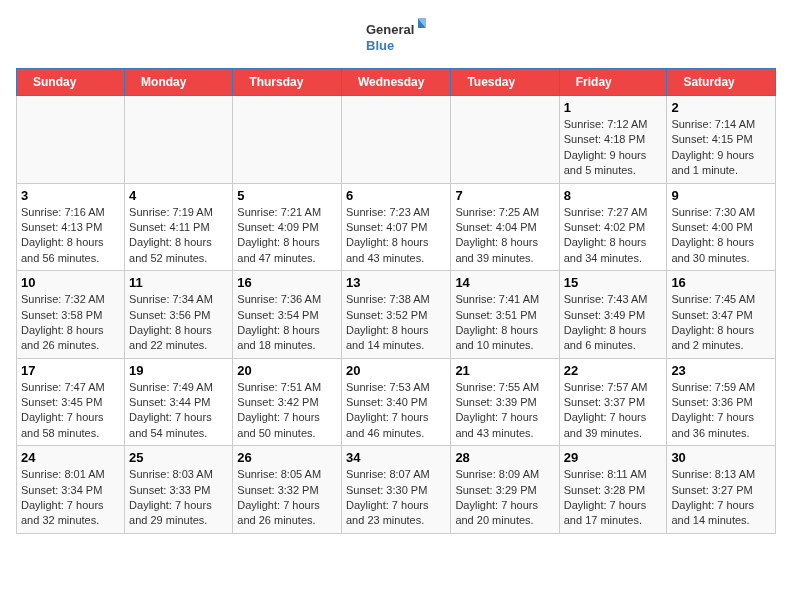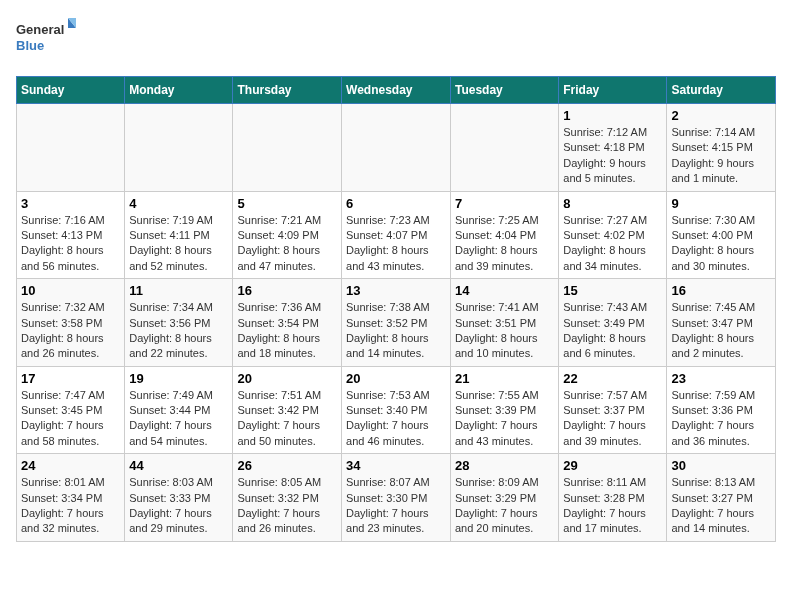"General" .header-area { justify-content: flex-start -> center; margin-bottom: 18px -> 10px }
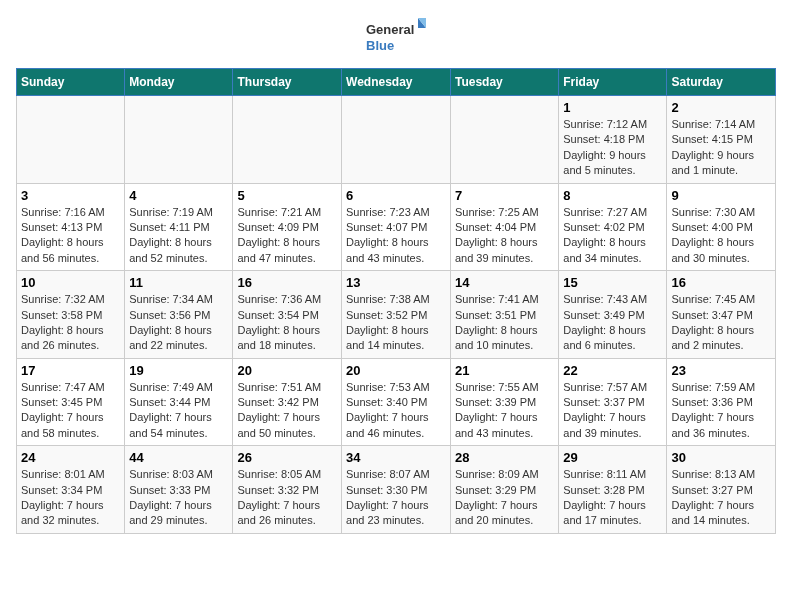"Sunday" thead tr th { background-color: #0f766e -> #ef4444; padding: 6px 4px -> 6px 16px }
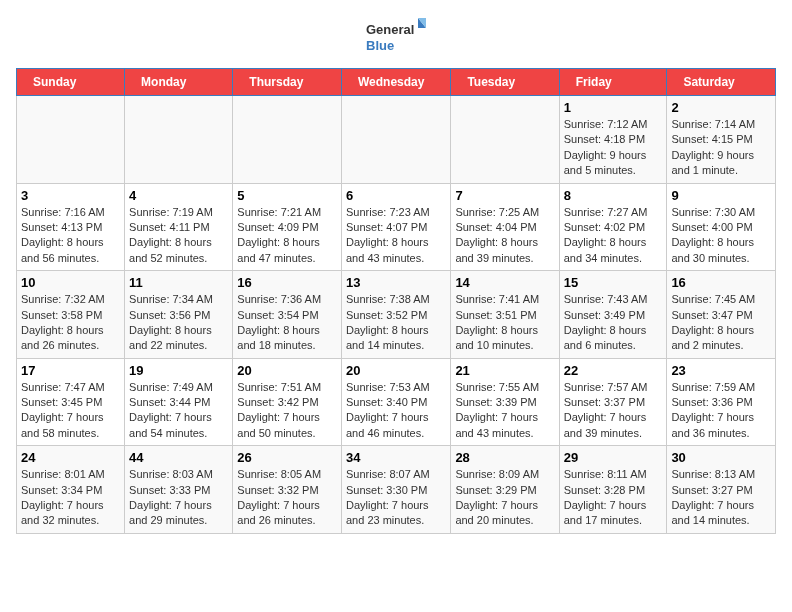"44" span.day-num { text: 44 -> 25 }
